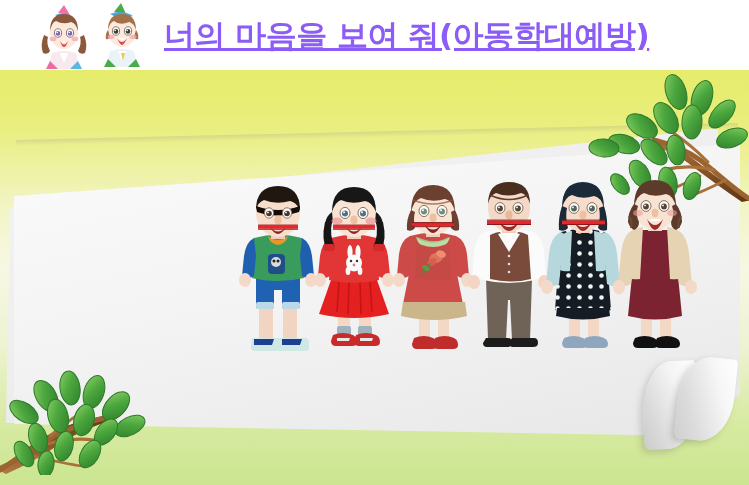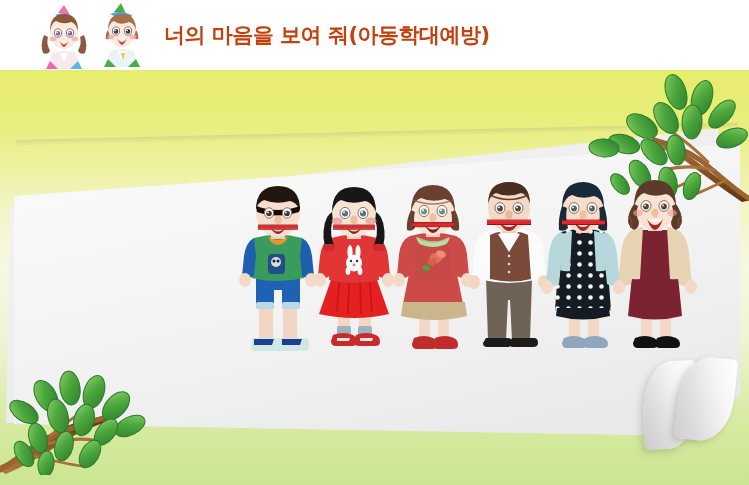"너의 마음을 보여 줘(아동학대예방)" .title { color: #c2410c -> #8b5cf6; font-size: 21px -> 31px; text-decoration: none -> underline }
